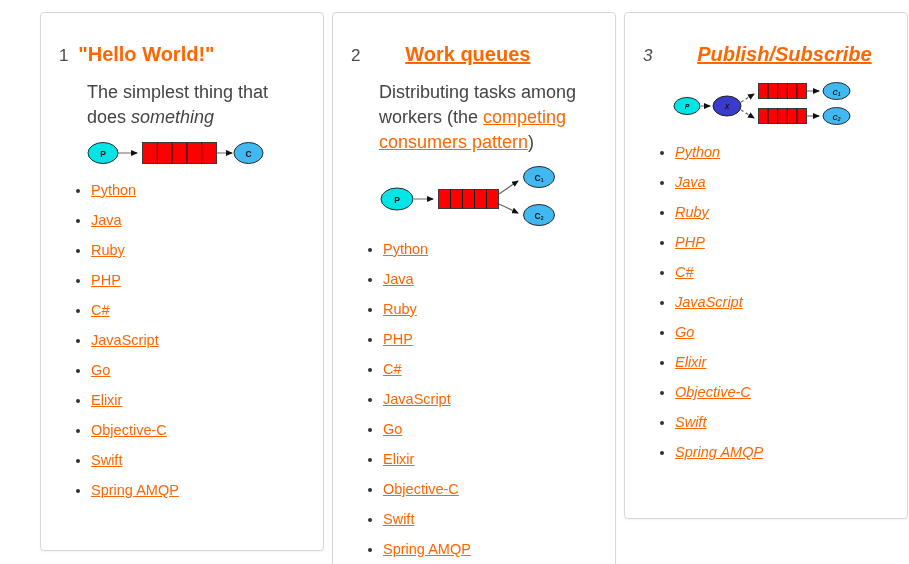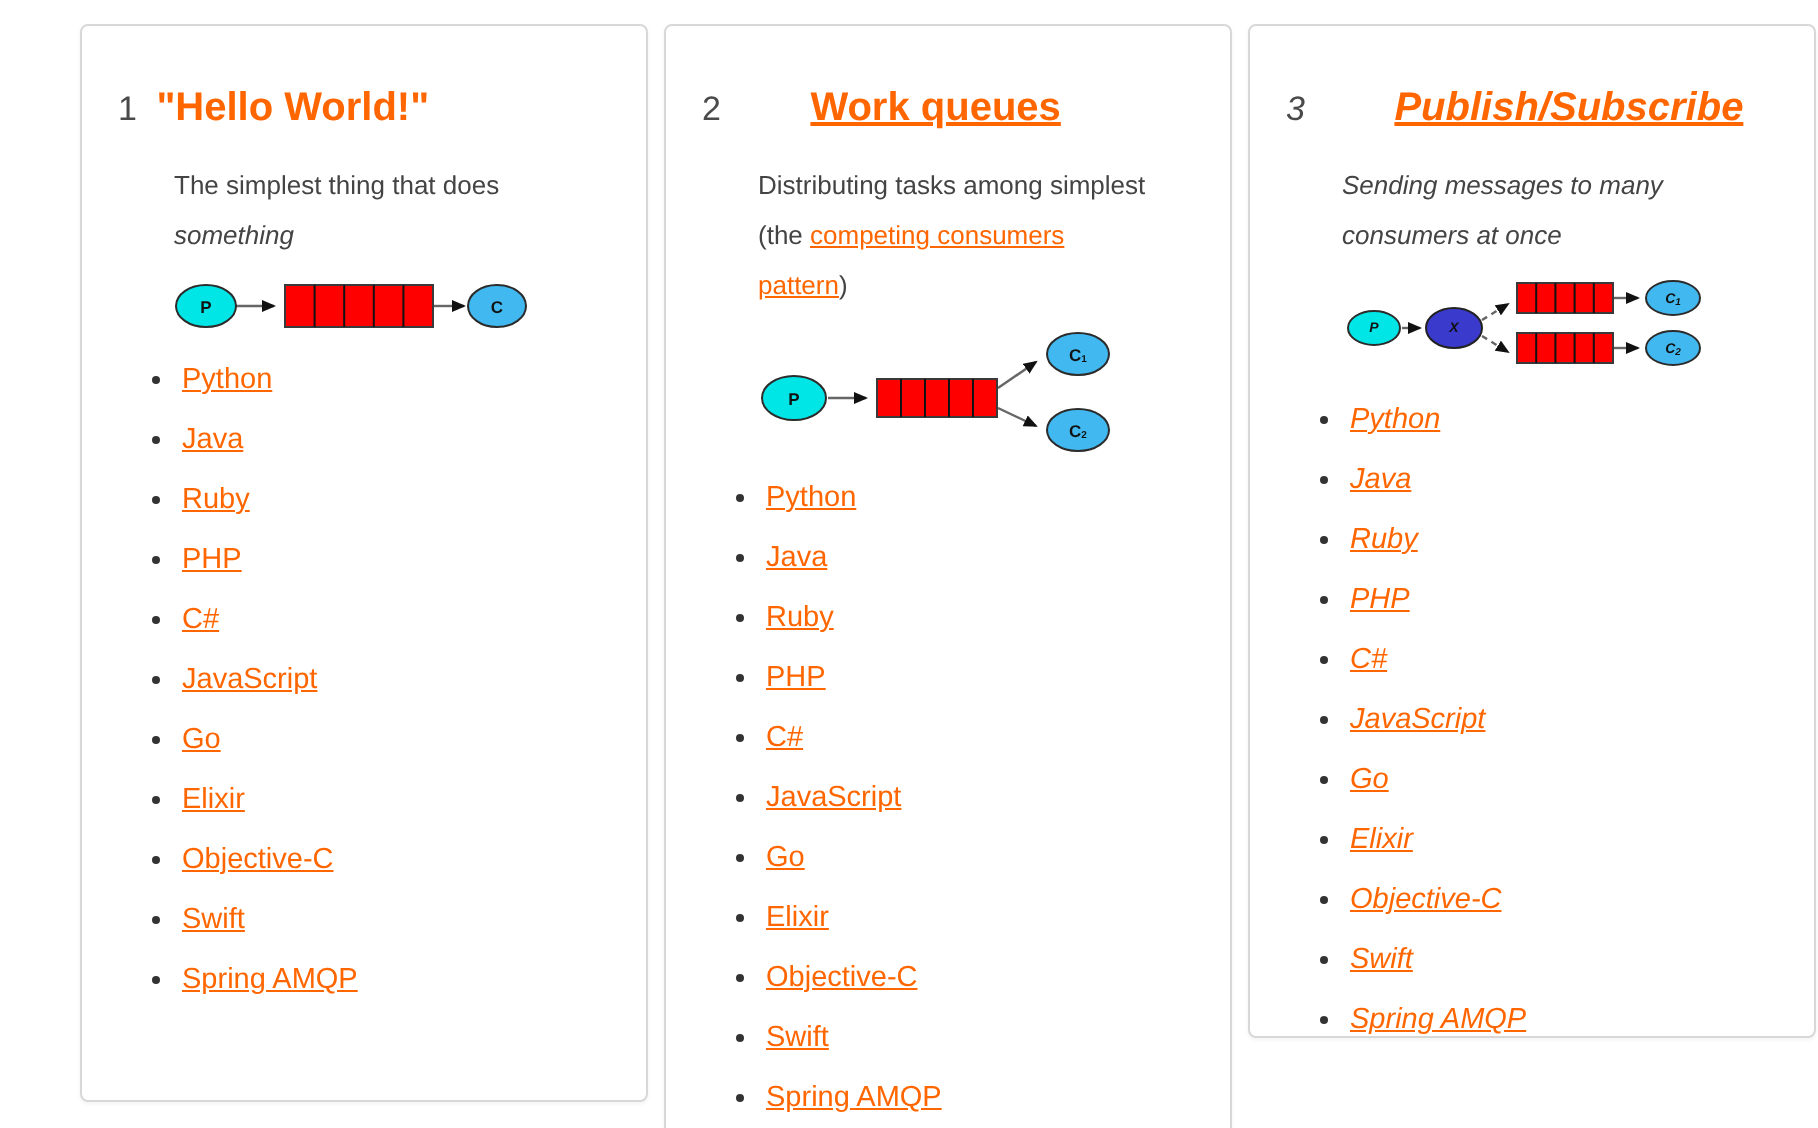"The simplest thing that does" .desc { font-size: 13px -> 18px }
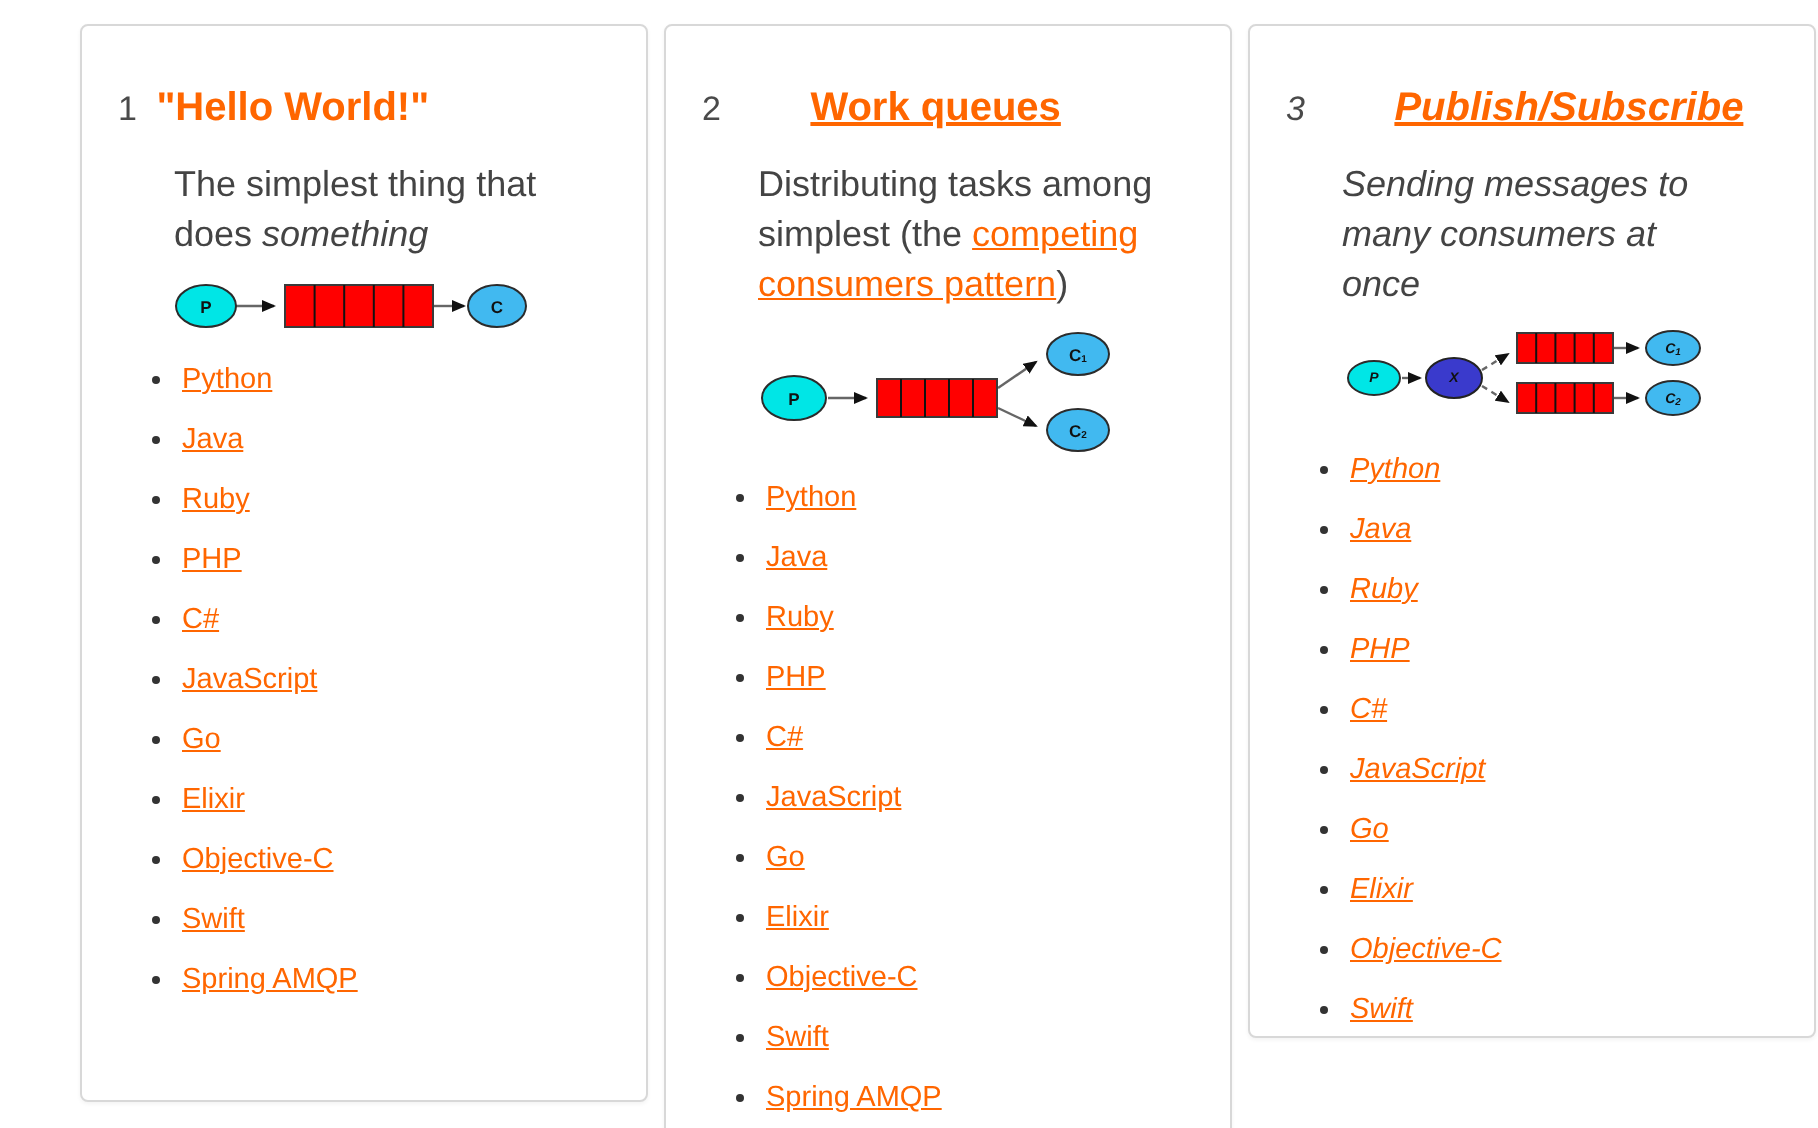"Distributing tasks among simplest (the" span { text: simplest -> workers }
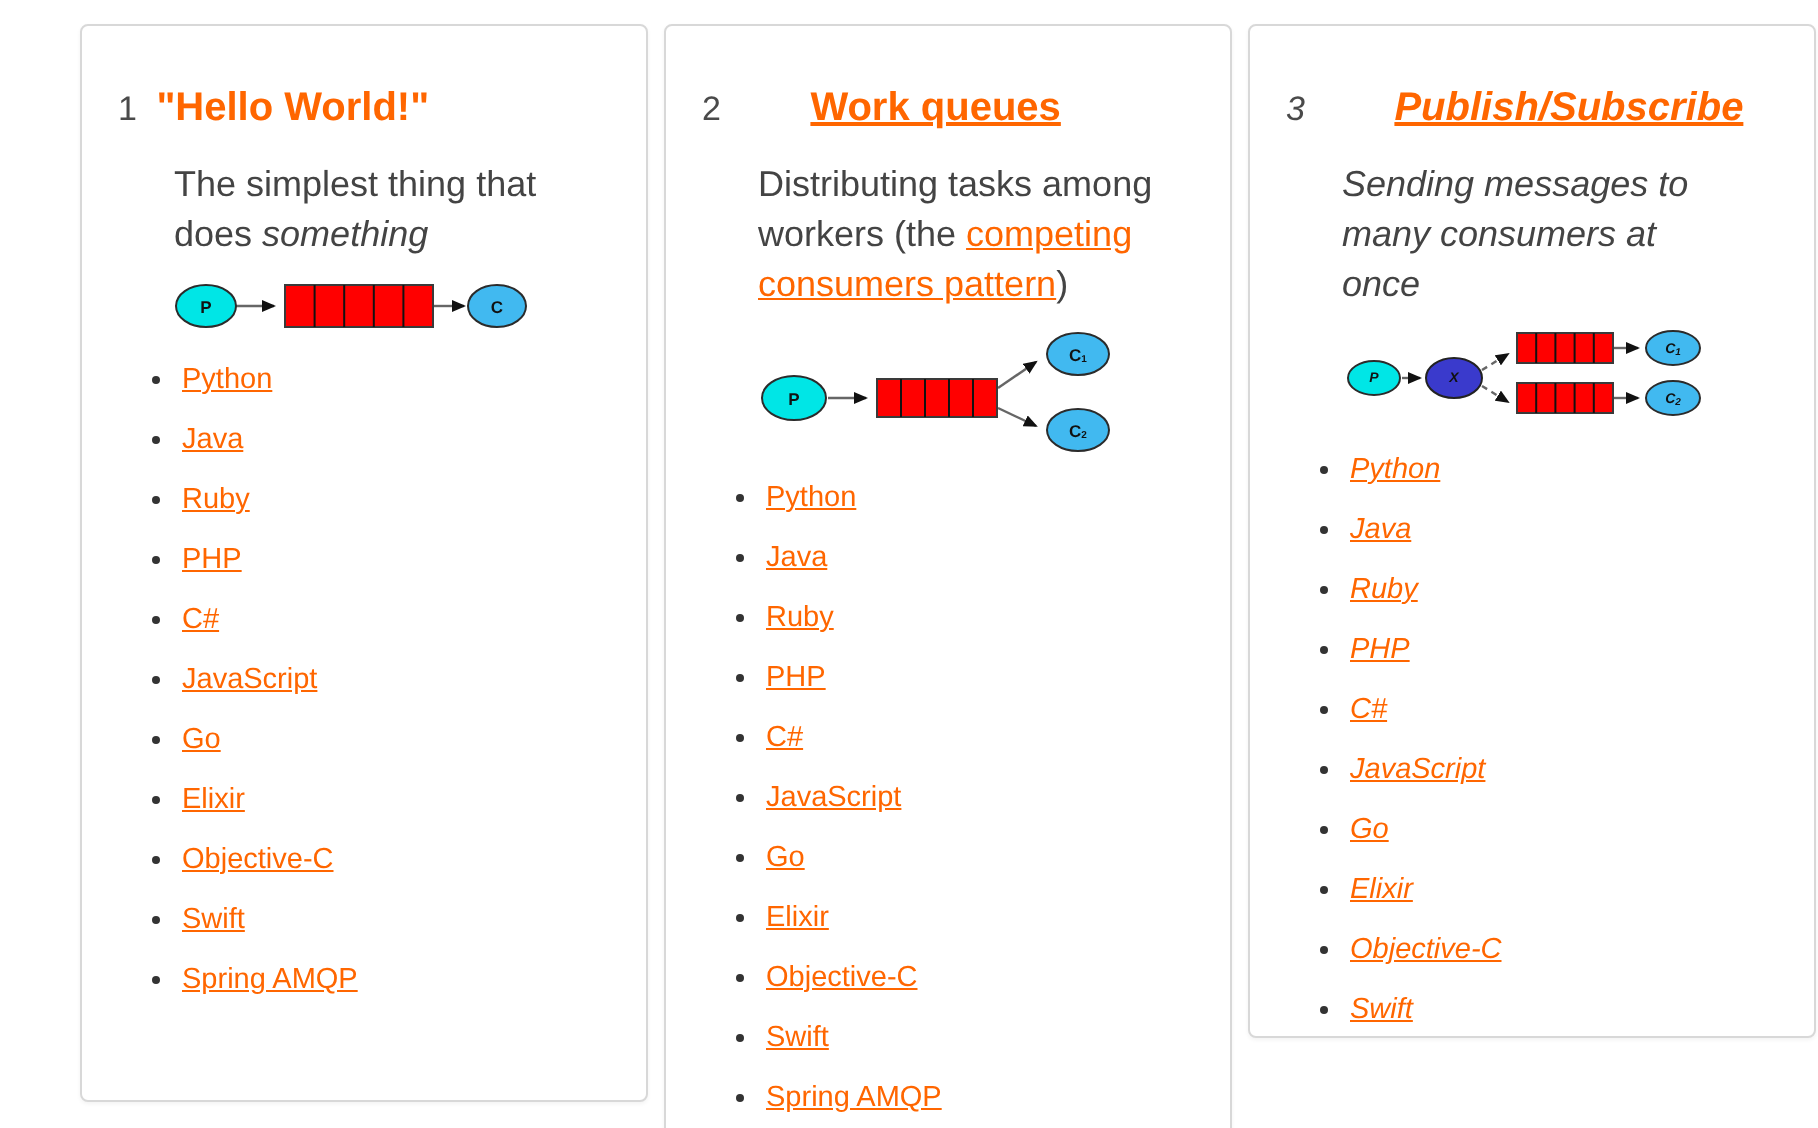"Sending messages to many consumers" p.desc { html: <p><span>Sending messages to many consumers at once</span></p> -> none }
